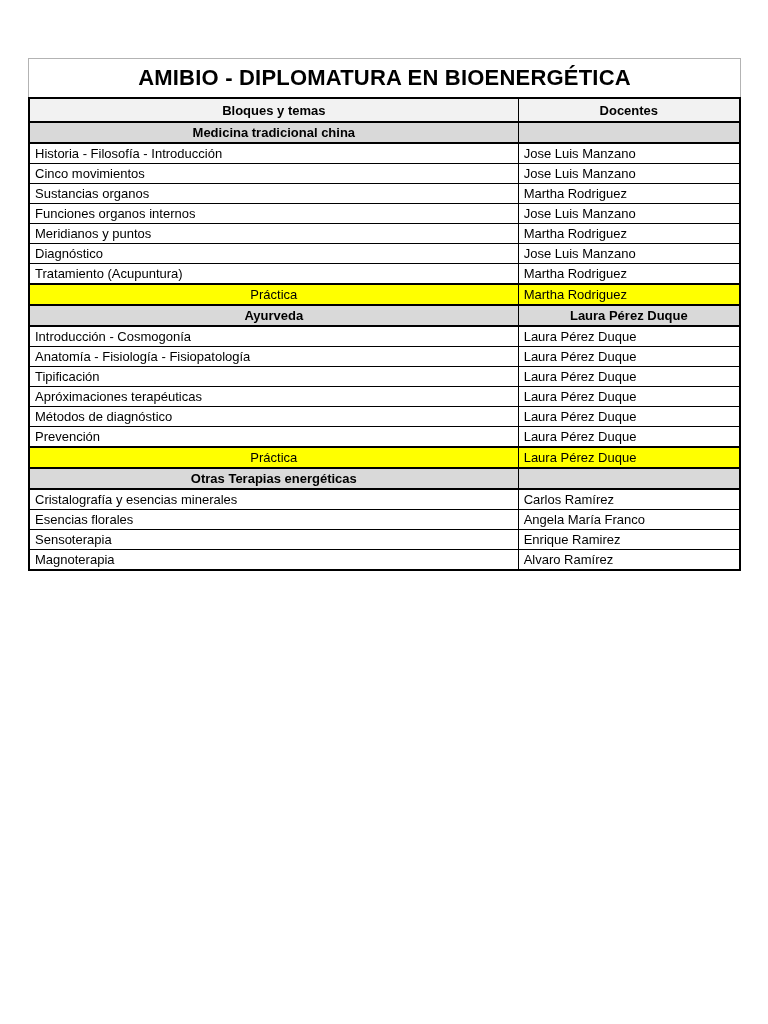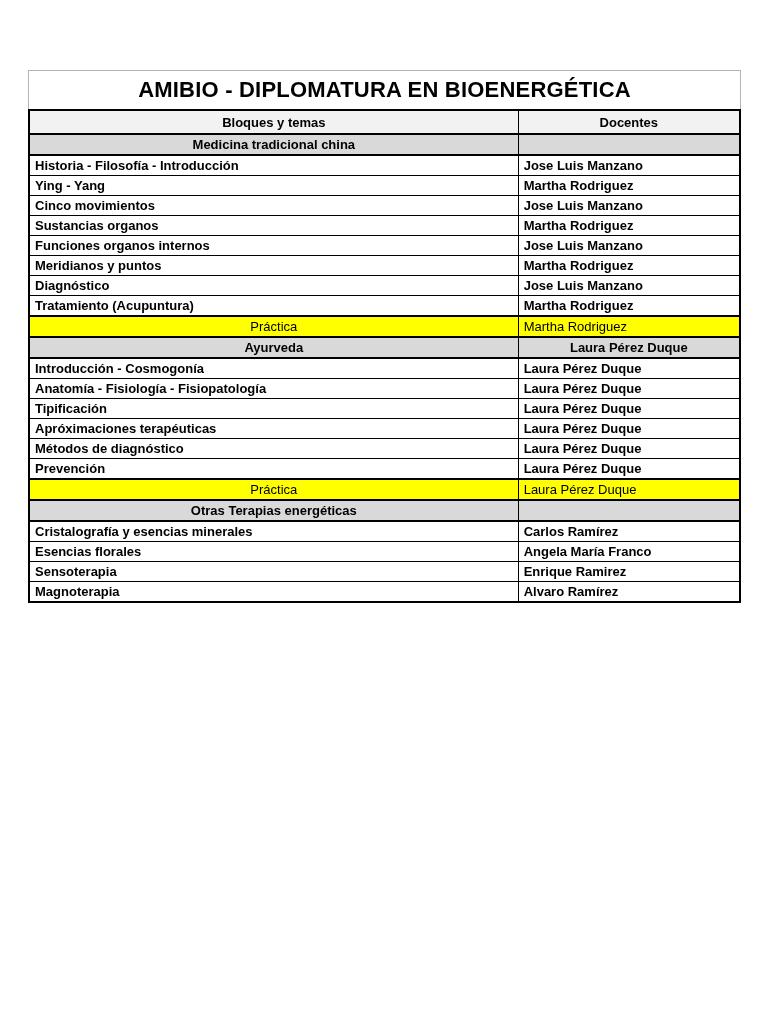"AMIBIO - DIPLOMATURA EN BIOENERGÉTICA" .doc-table { top: 70px -> 58px }
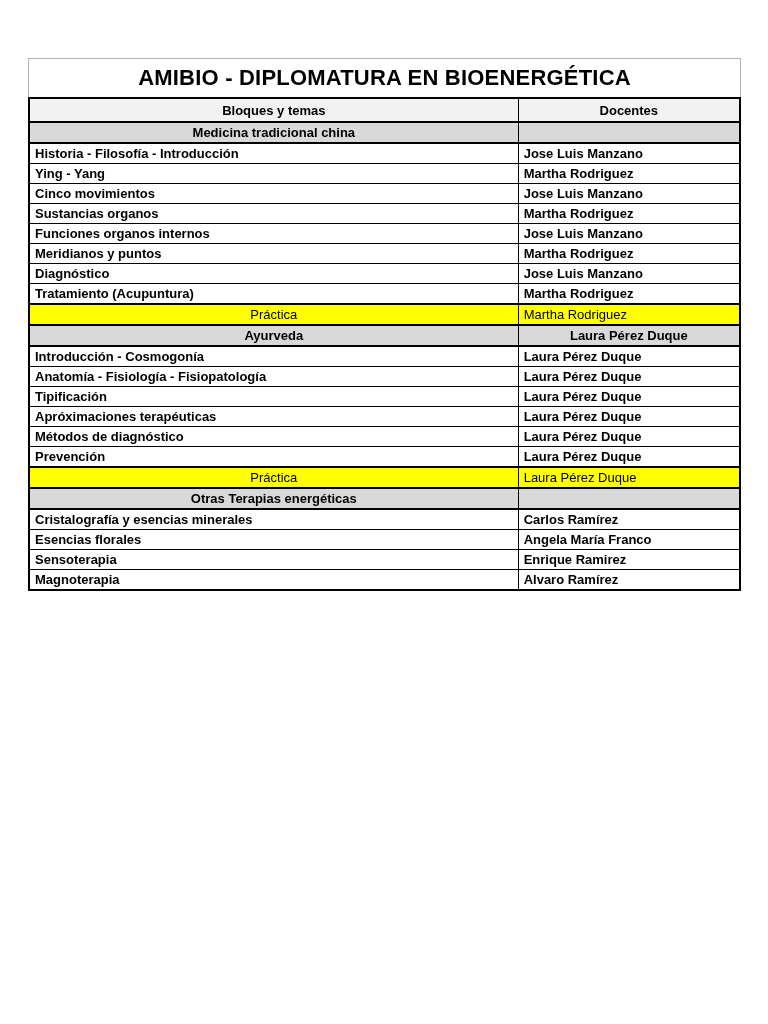"Historia - Filosofía - Introducción" tr.row-data td { font-weight: bold -> normal }
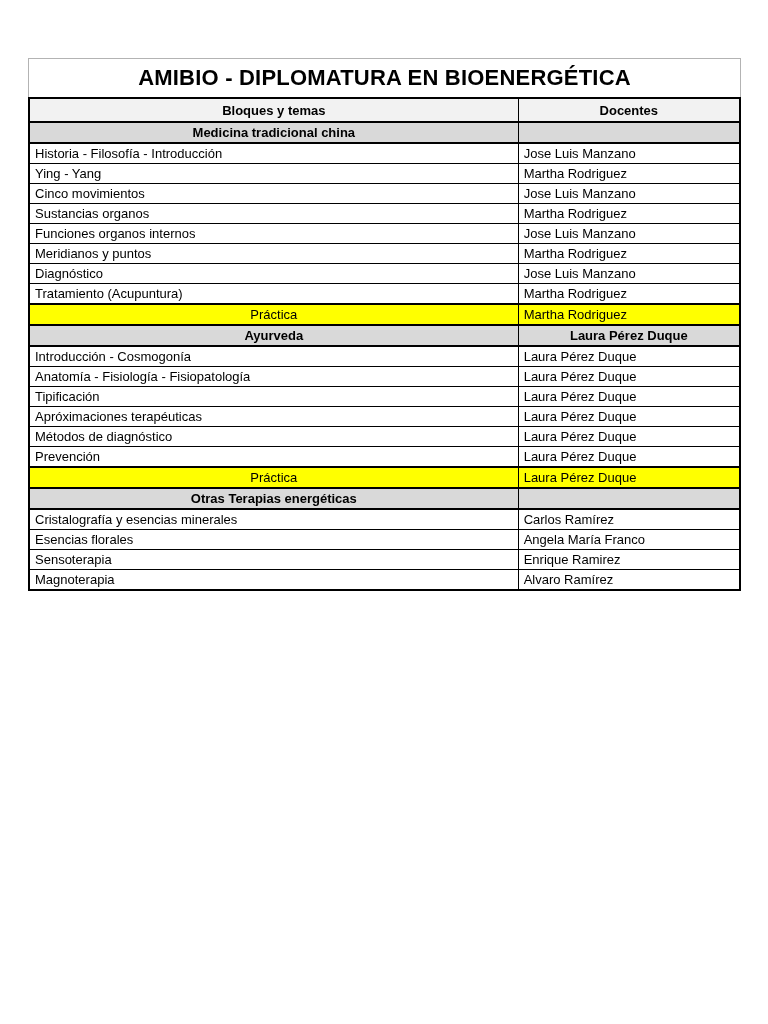"Ying - Yang" tr.row-data { html: <tr> <td>Ying - Yang</td> <td>Martha Rodriguez</td> </tr> -> none }
